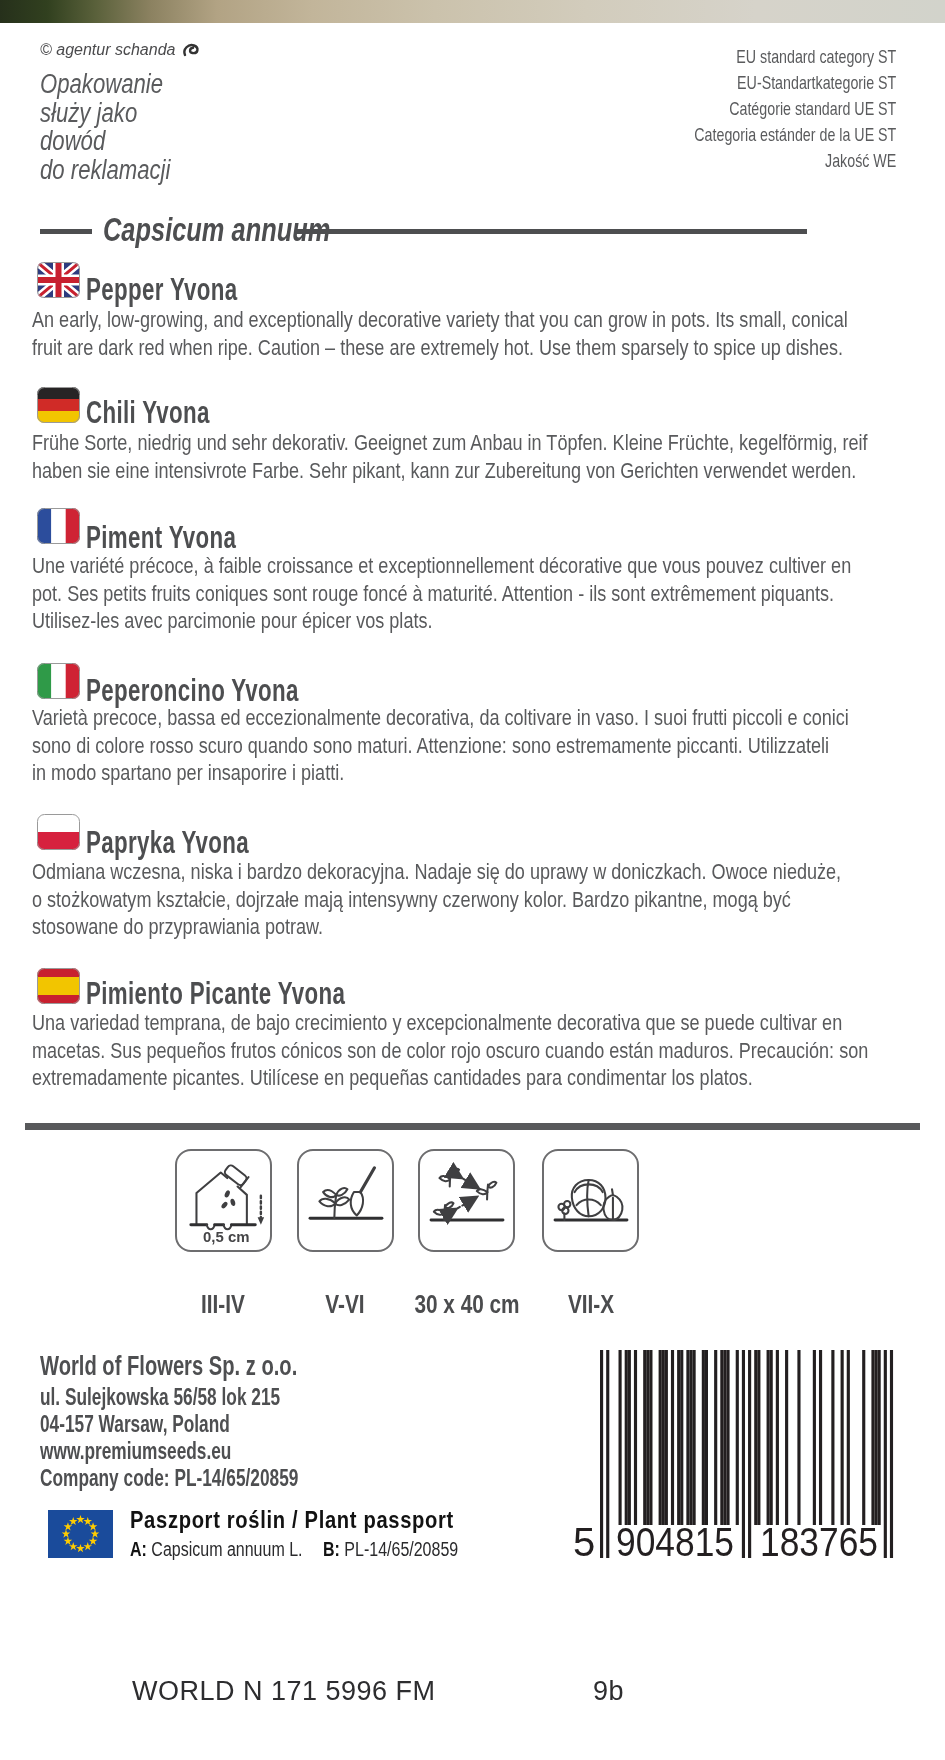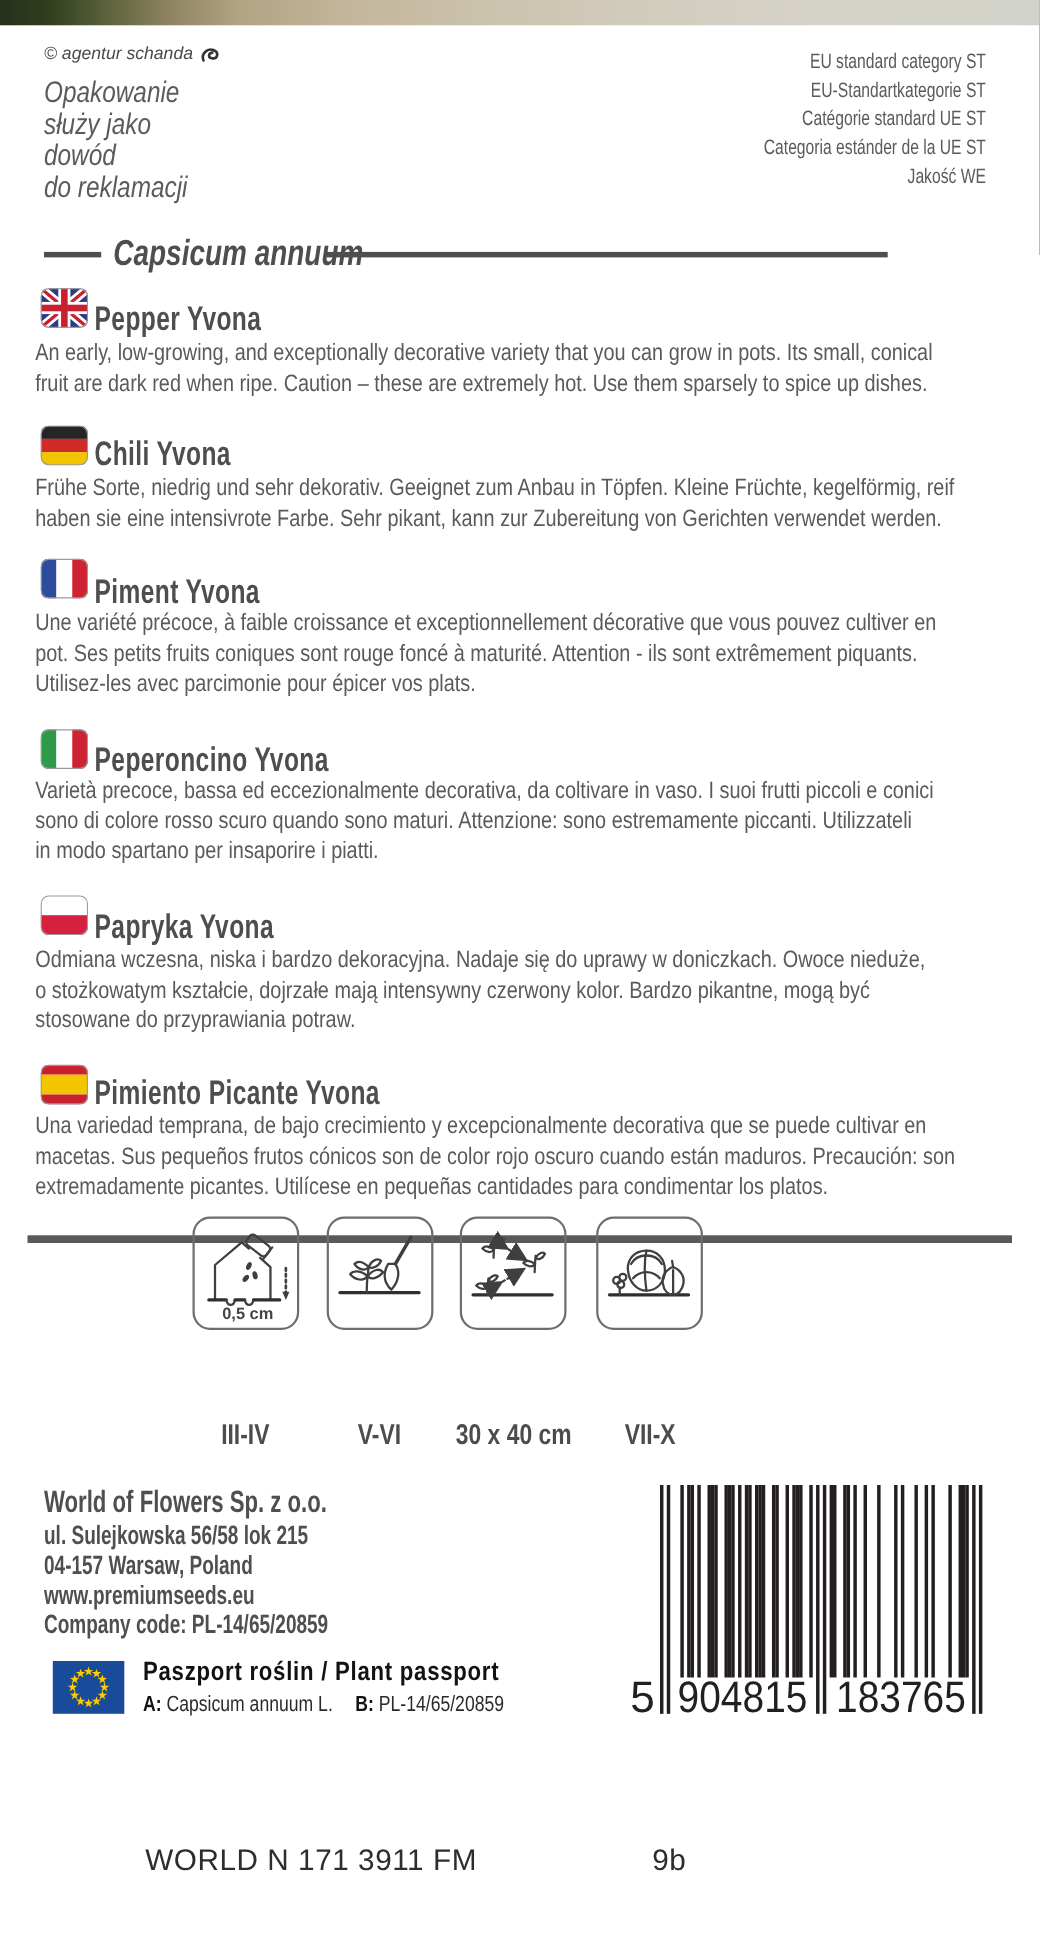"0,5 cm" .picto-box { text-align: none -> center; top: 1106px -> 1149px }
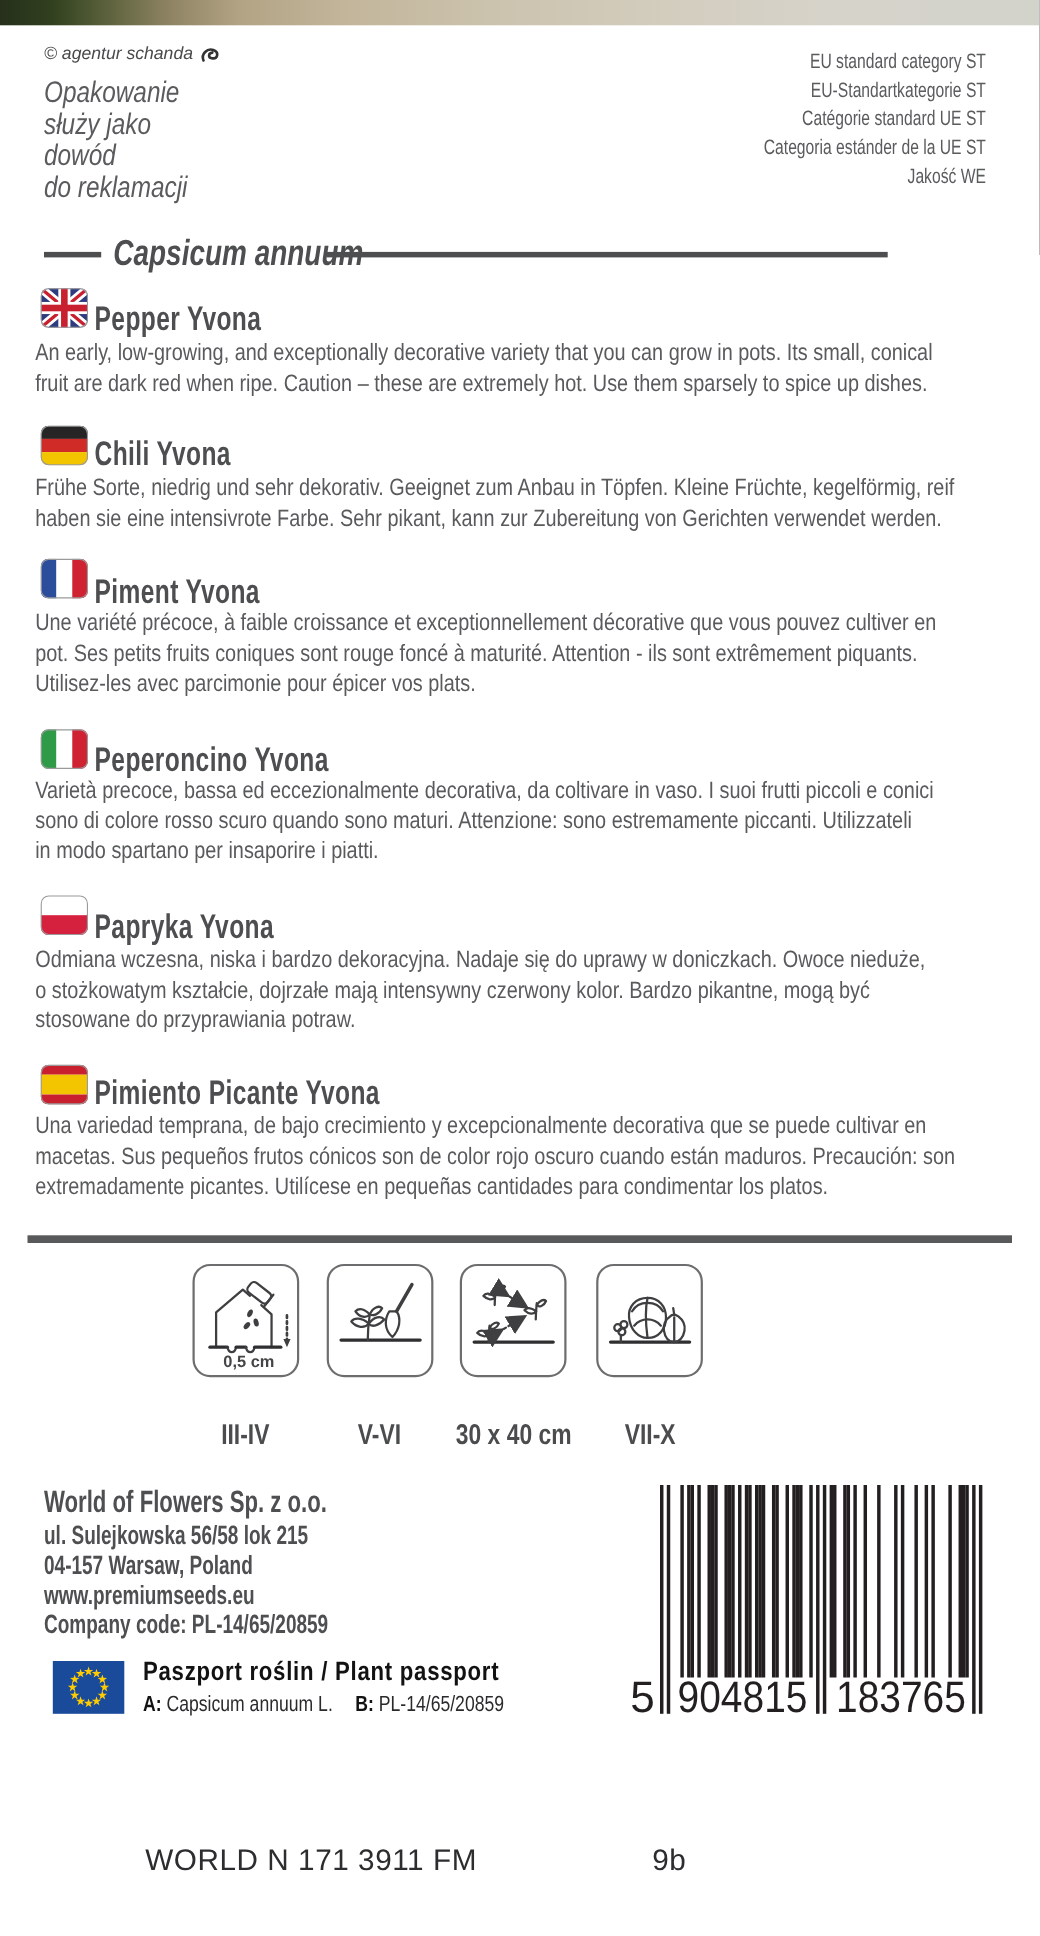"WORLD N 171 3911 FM" div.footer-code { text: 3911 -> 5996 }
